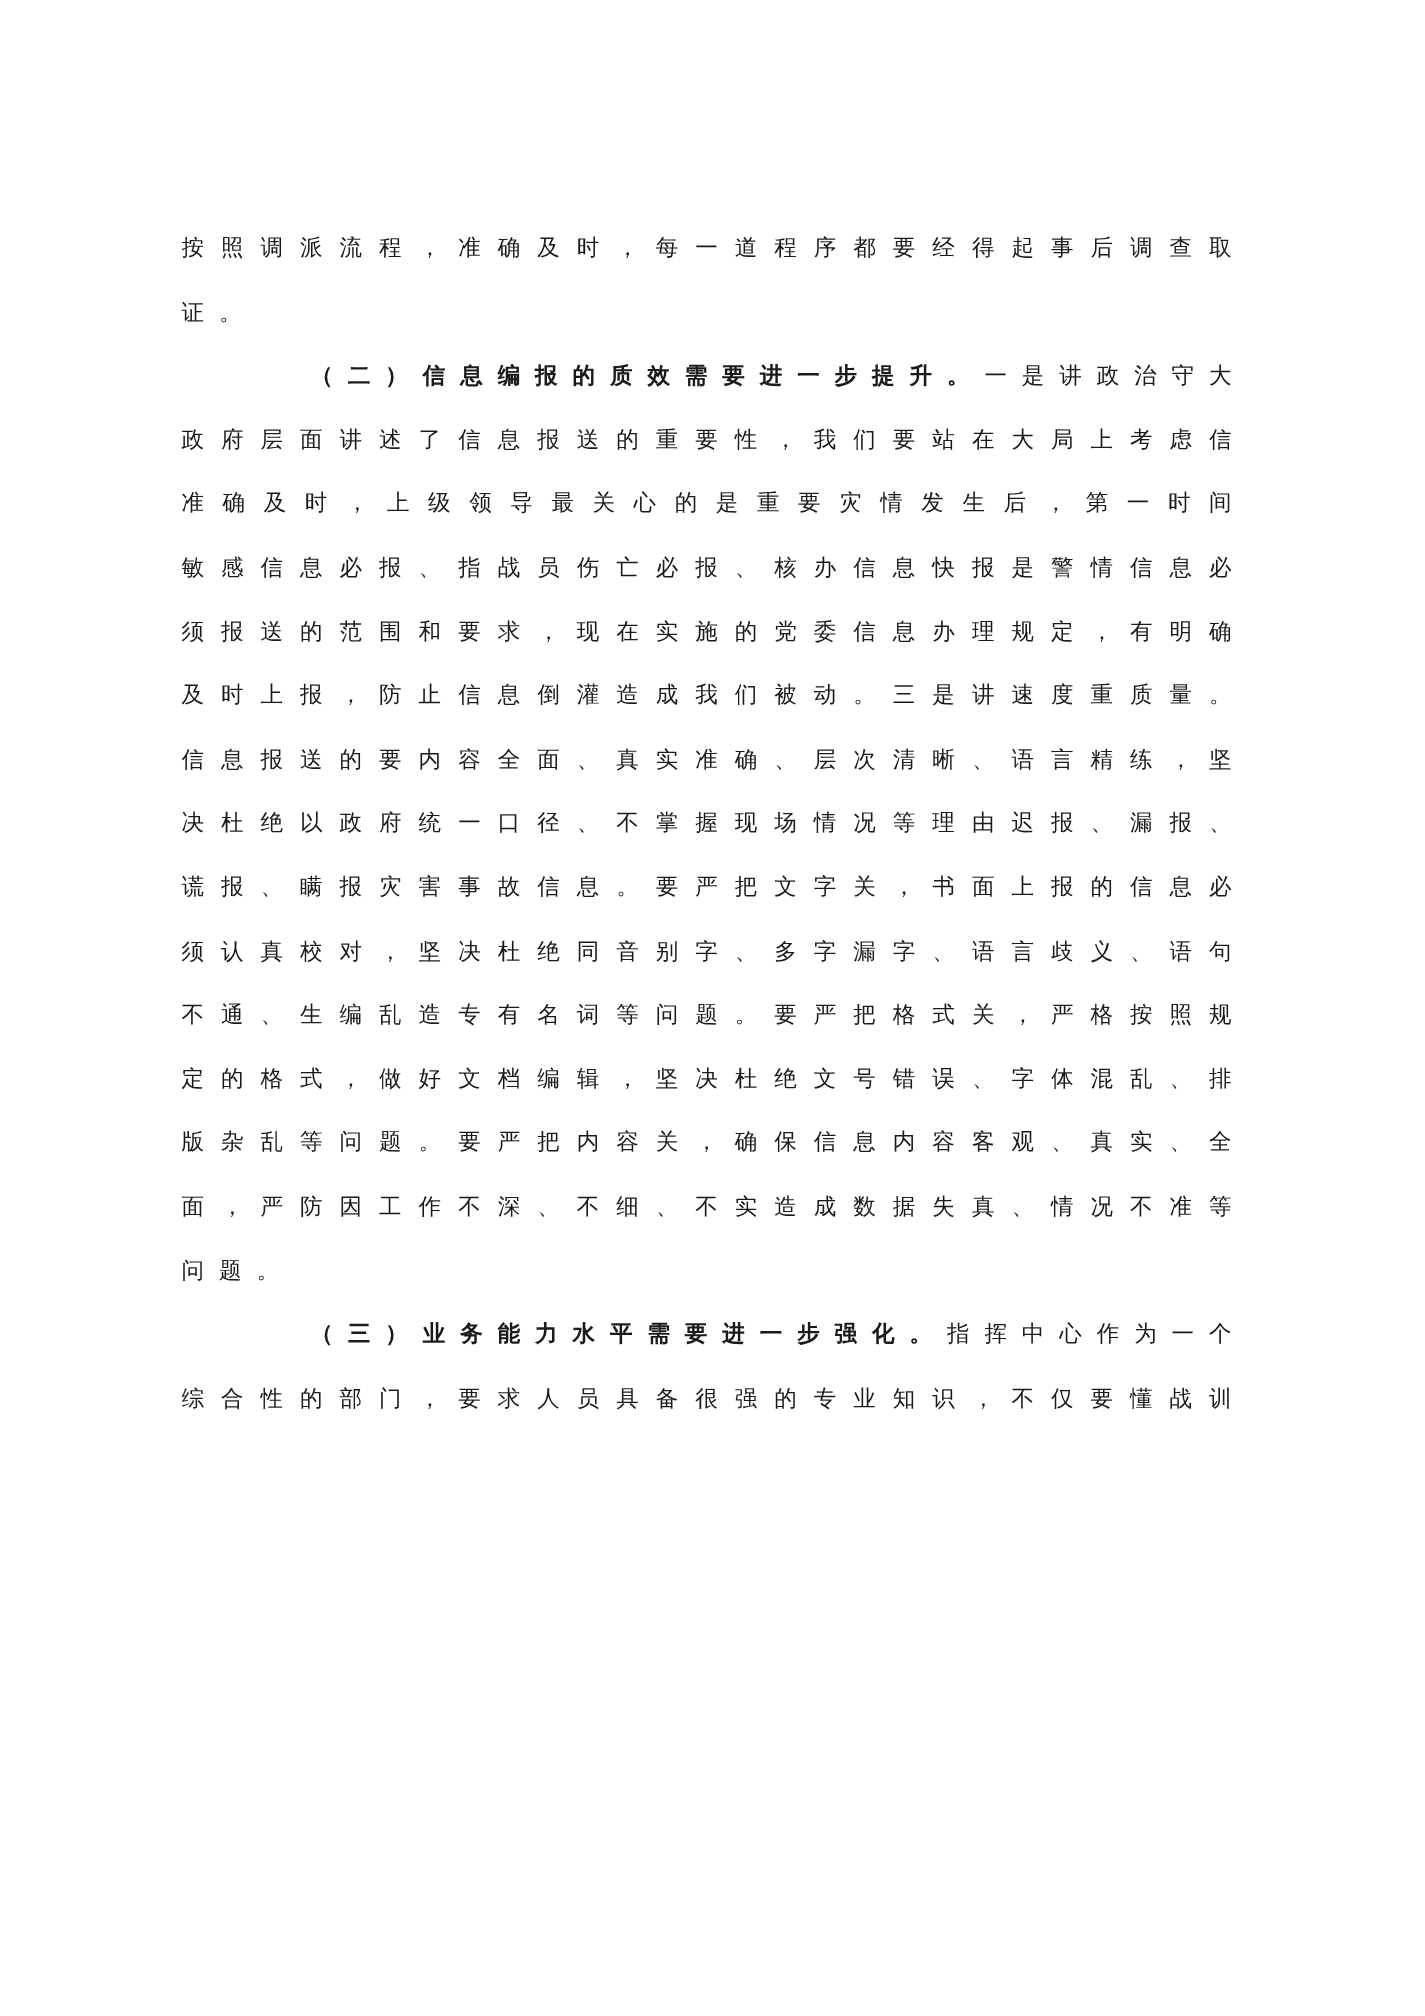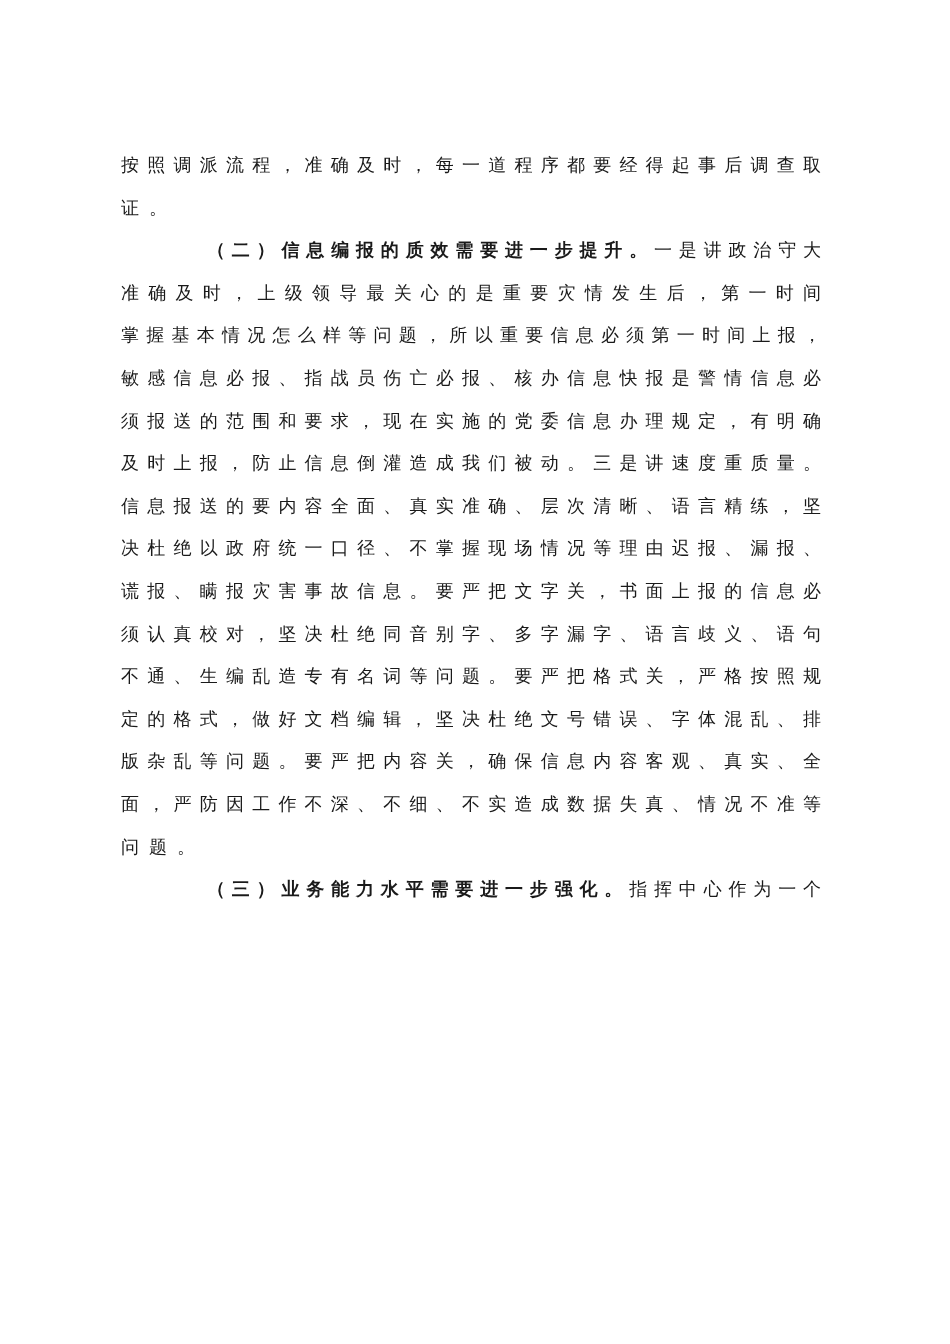"按照调派流程，准确及时，每一道程序都要经得起事后调查取" .line { font-size: 18px -> 15px }
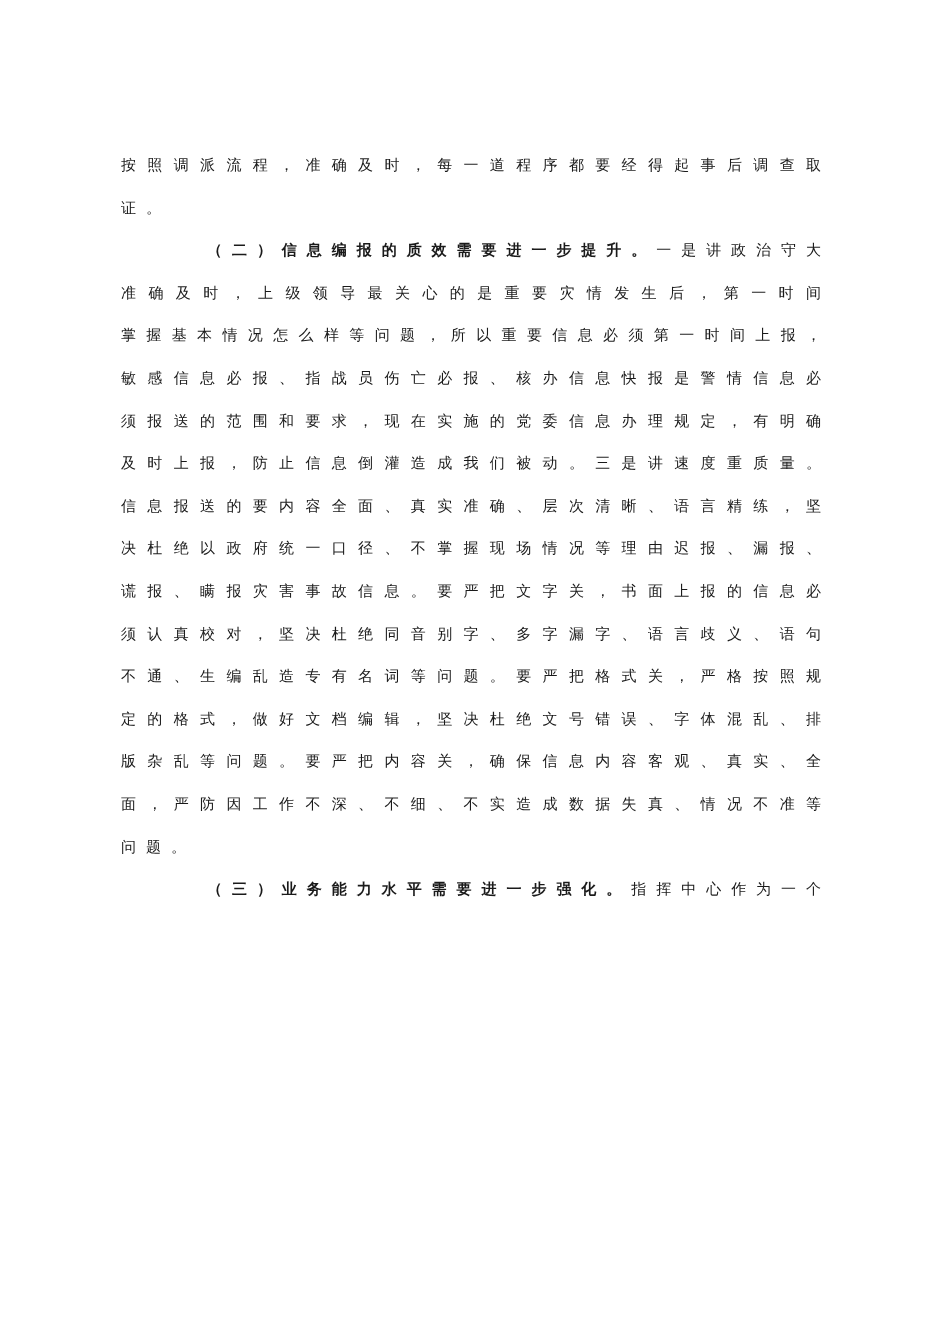"政府层面讲述了信息报送的重要性，我们要站在大局上考虑信" div.line { html: none -> <div><span>政府层面讲述了信息报送的重要性，我们要站在大局上考虑信</span></div> }
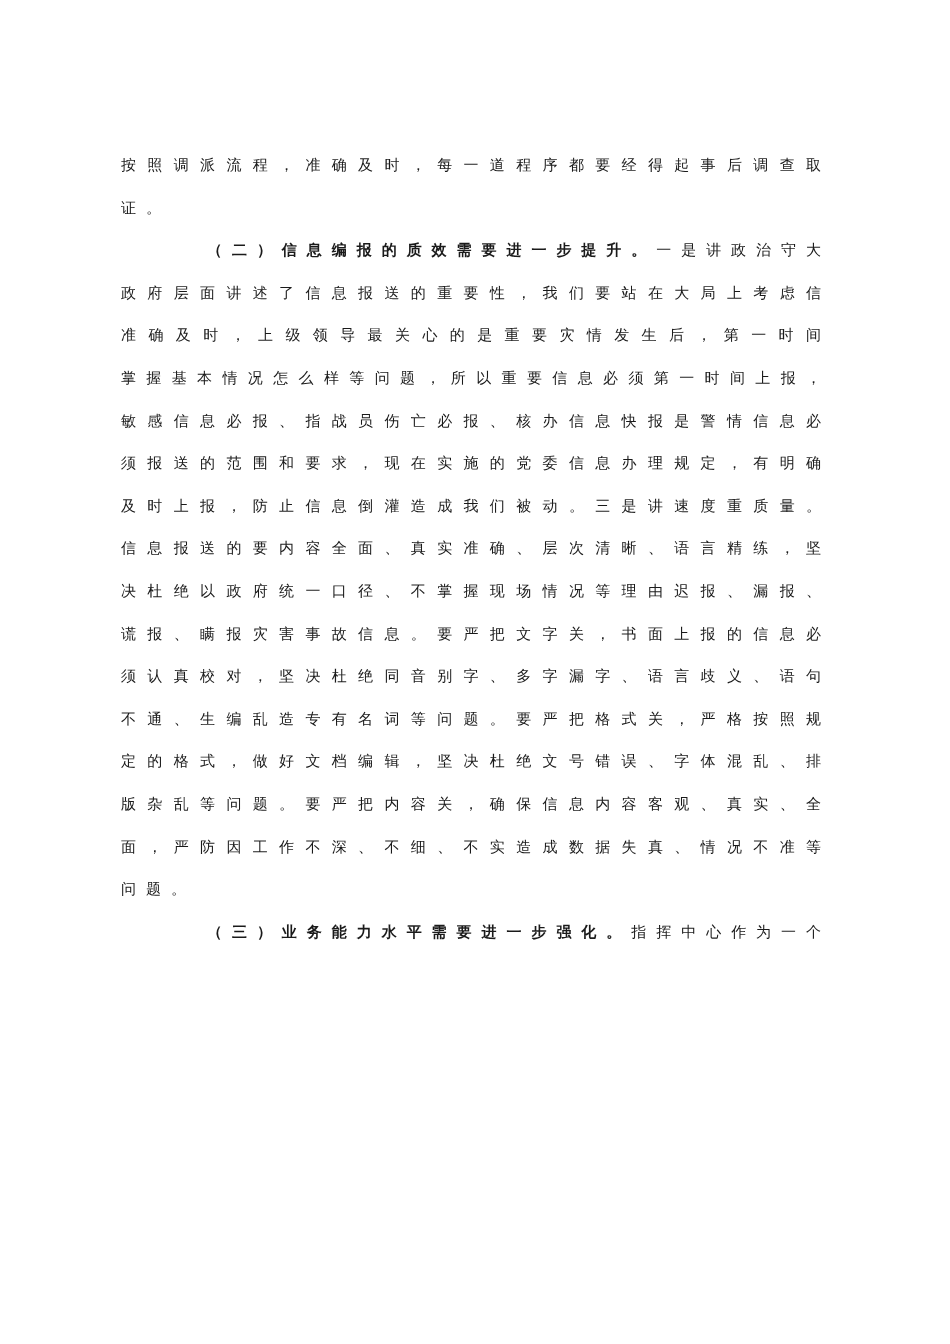"掌握基本情况怎么样等问题，所以重要信息必须第一时间上报，" div.line { html: <div><span>掌握基本情况怎么样等问题，所以重要信息必须第一时间上报，</span></div> -> none }
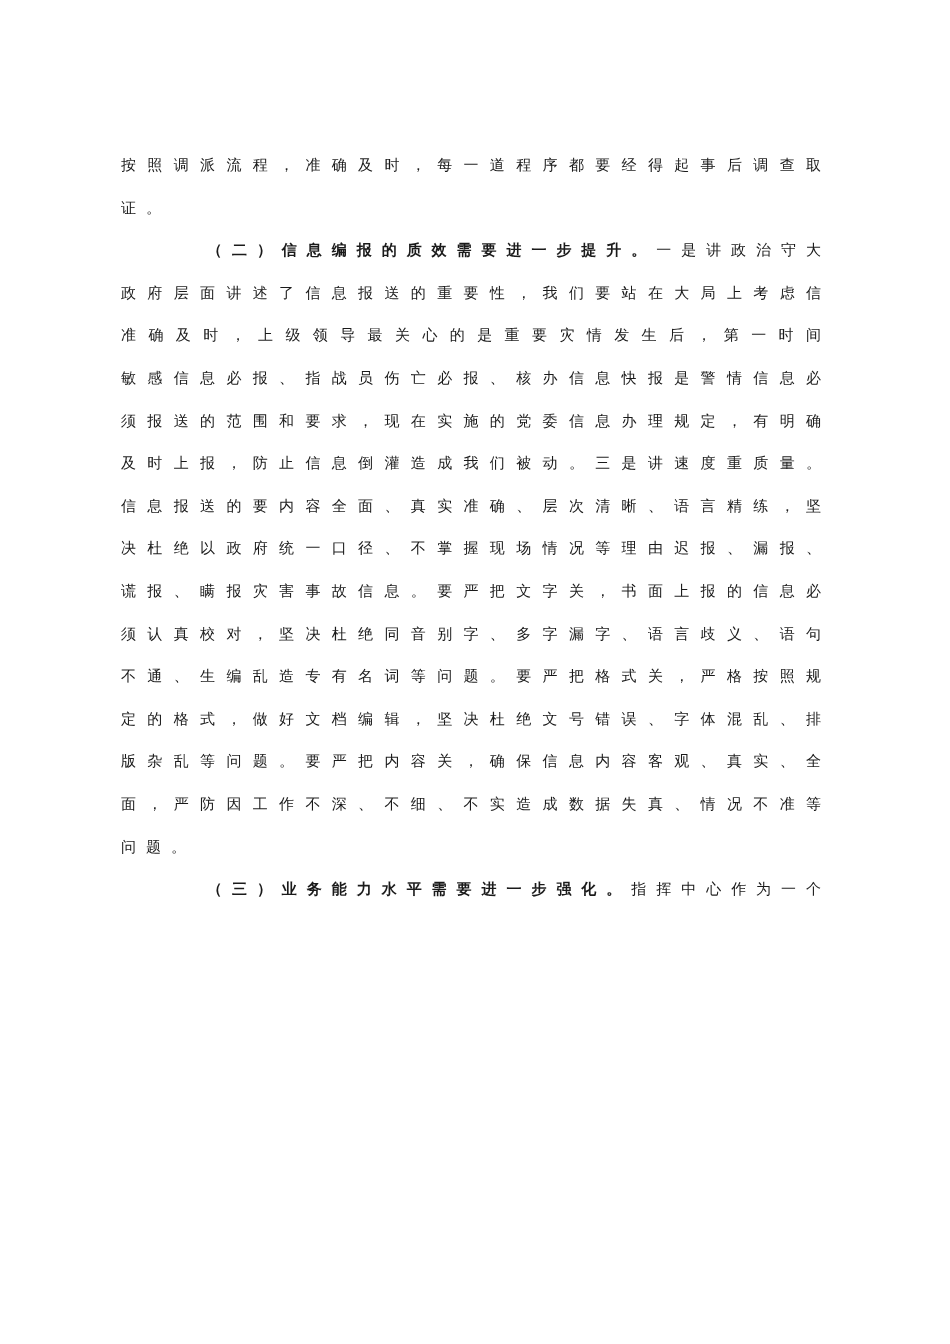"综合性的部门，要求人员具备很强的专业知识，不仅要懂战训" div.line { html: none -> <div><span>综合性的部门，要求人员具备很强的专业知识，不仅要懂战训</span></div> }
